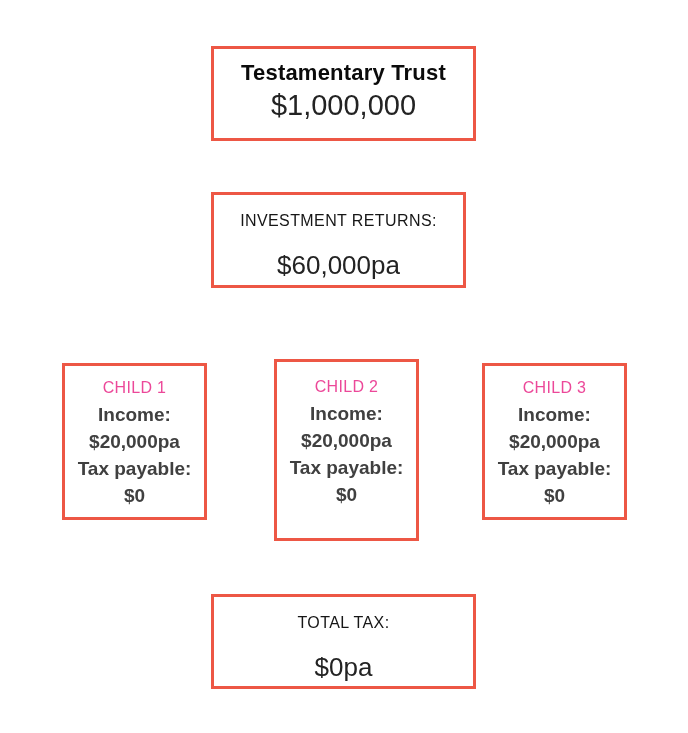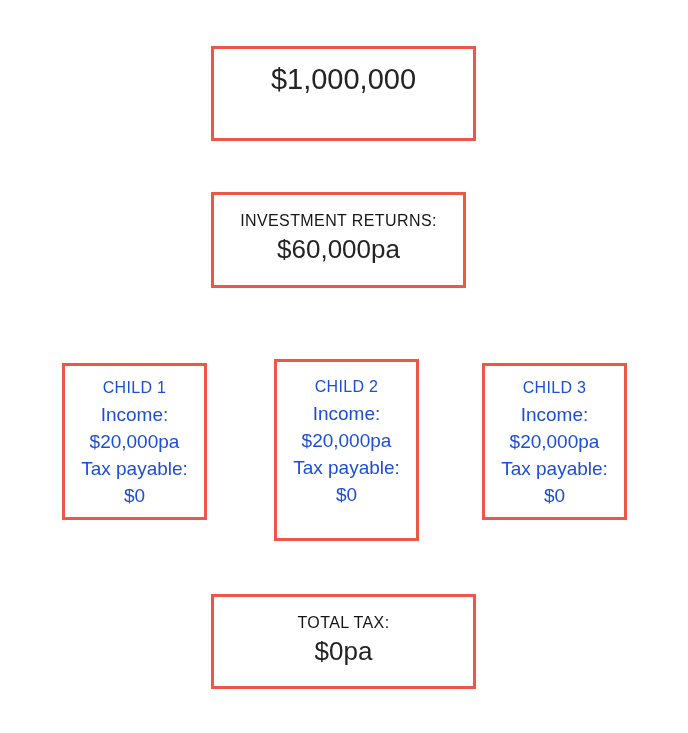"Testamentary Trust" div.trust-title { html: none -> <div>Testamentary Trust</div> }
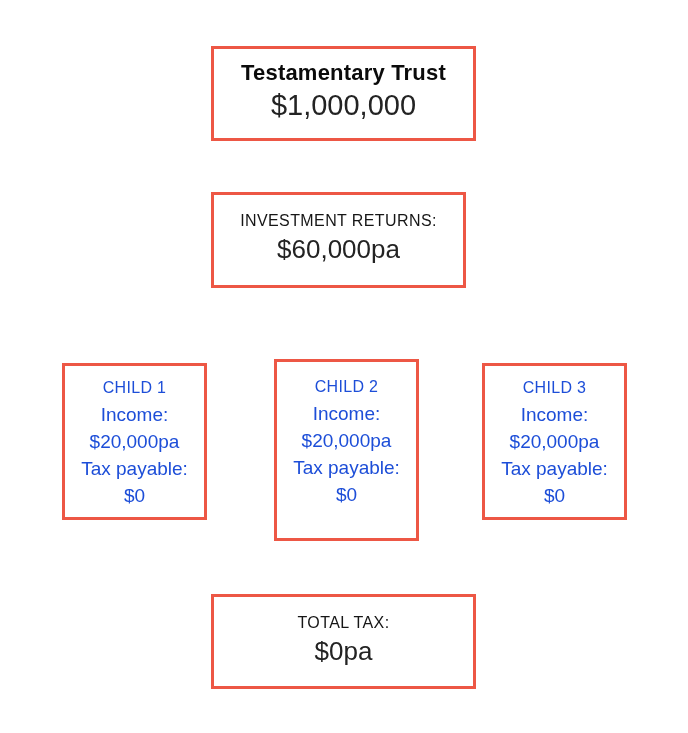"$60,000pa" .big-value { margin-top: 4px -> 20px }
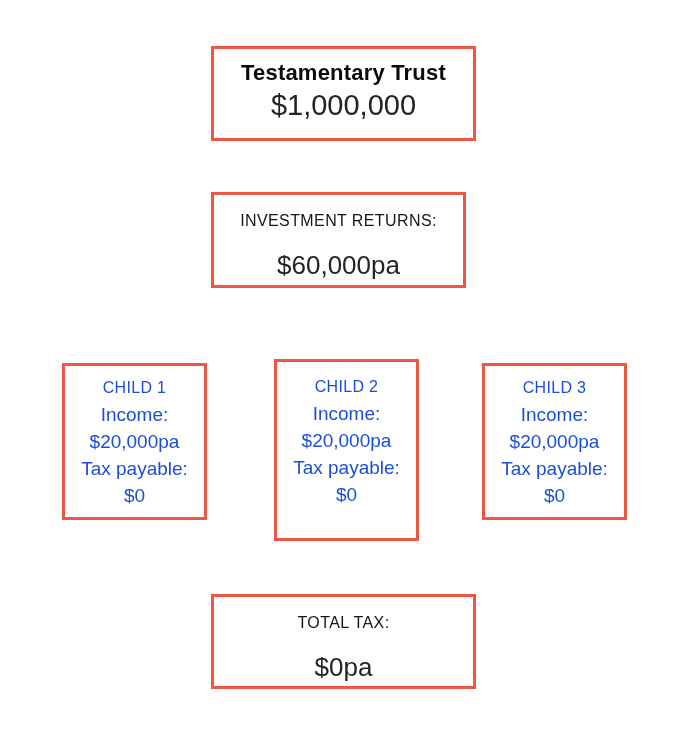"CHILD 1" .child-name { color: #1d4ed8 -> #ec4899 }
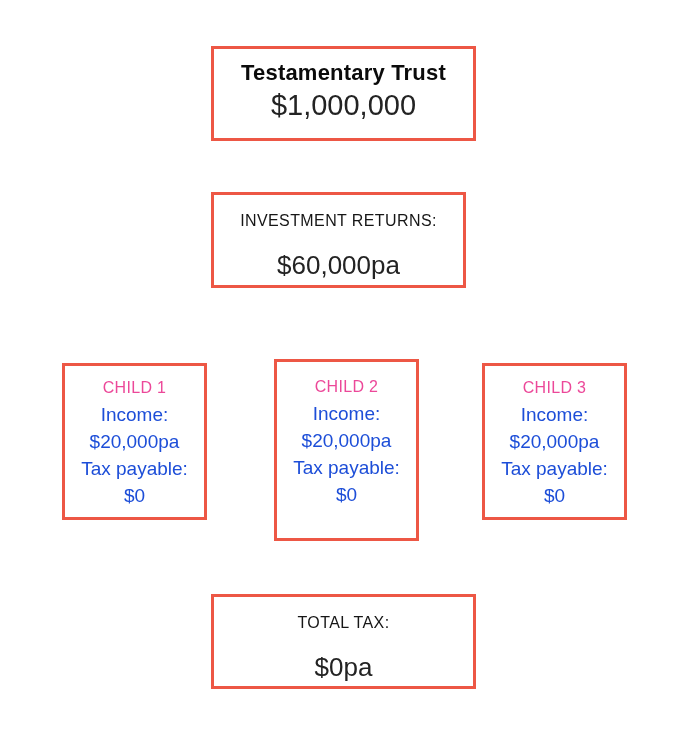"Income:" .child-line { color: #1d4ed8 -> #404040; font-weight: 400 -> 700 }
